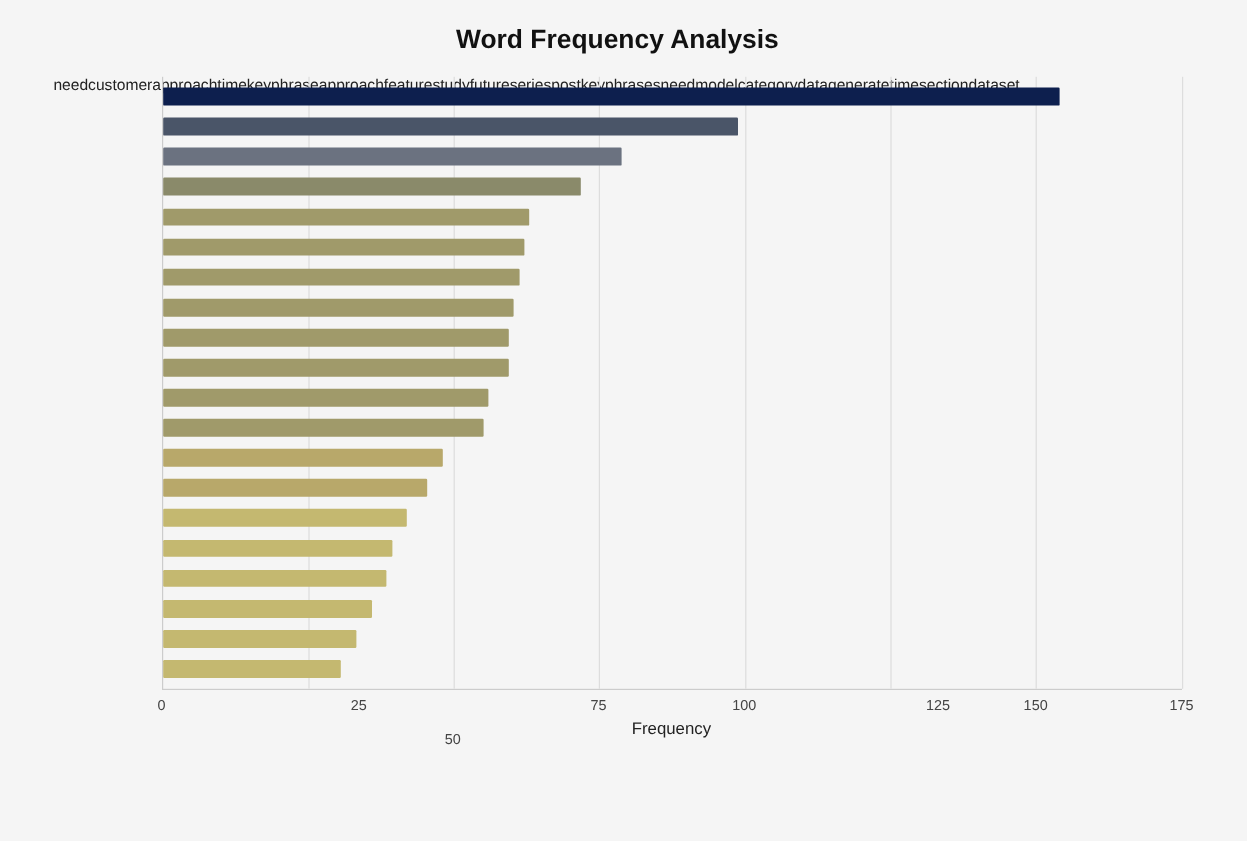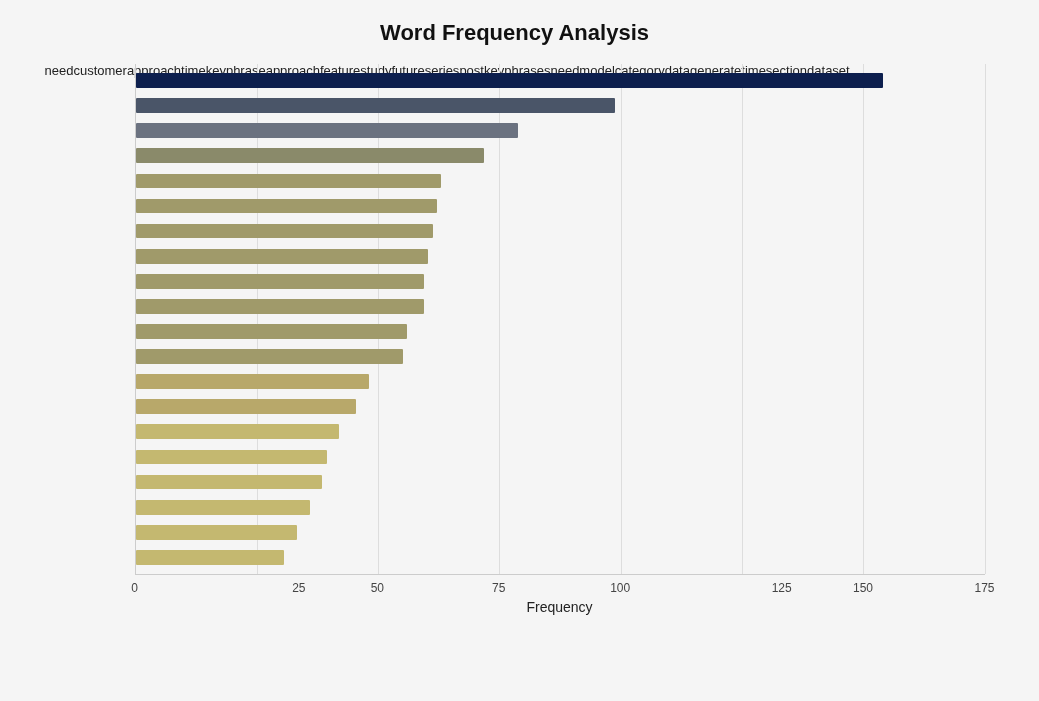"50" span.x-tick { margin-top: none -> 28px }
